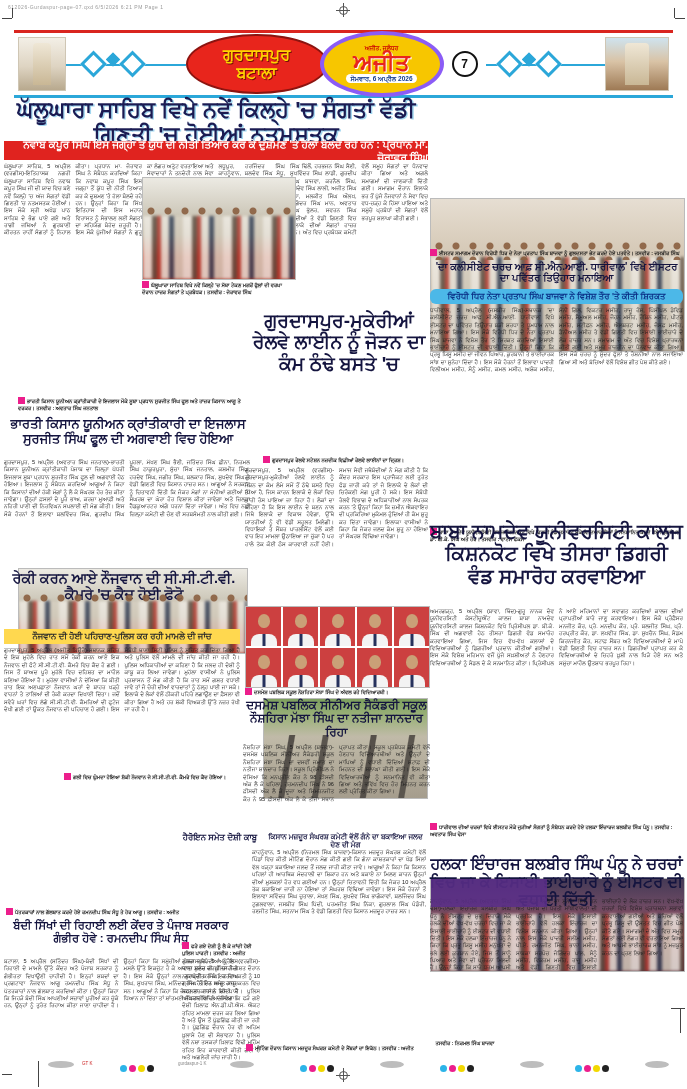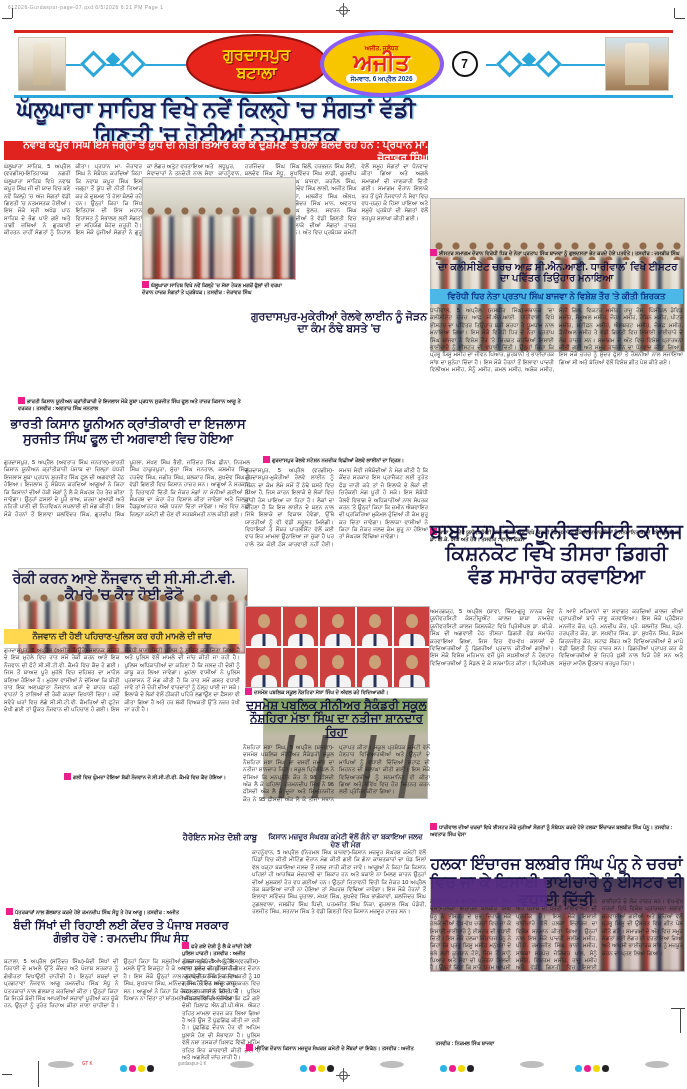"ਵਿਰੋਧੀ ਧਿਰ ਨੇਤਾ ਪ੍ਰਤਾਪ ਸਿੰਘ" .bar.blue { border-radius: none -> 6px }
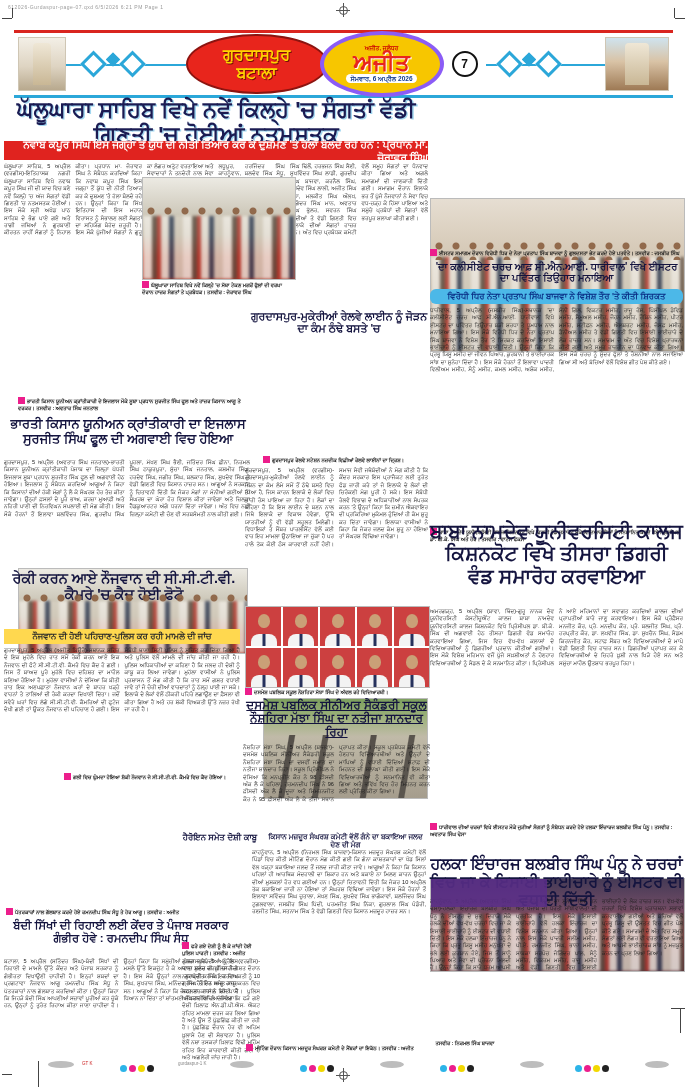"ਗੁਰਦਾਸਪੁਰ-ਮੁਕੇਰੀਆਂ ਰੇਲਵੇ ਲਾਈਨ ਨੂੰ ਜੋੜਨ" div.abs { font-size: 11px -> 19px }
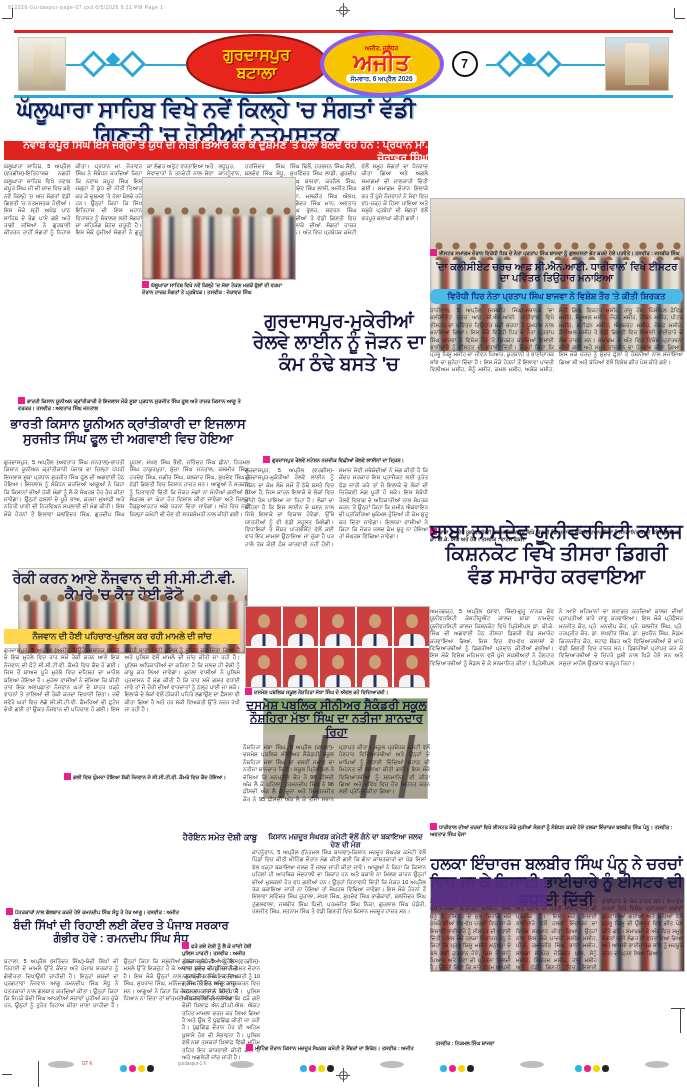"ਦਸਮੇਸ਼ ਪਬਲਿਕ ਸੀਨੀਅਰ ਸੈਕੰਡਰੀ ਸਕੂਲ" div.abs { text-decoration: underline -> none }
